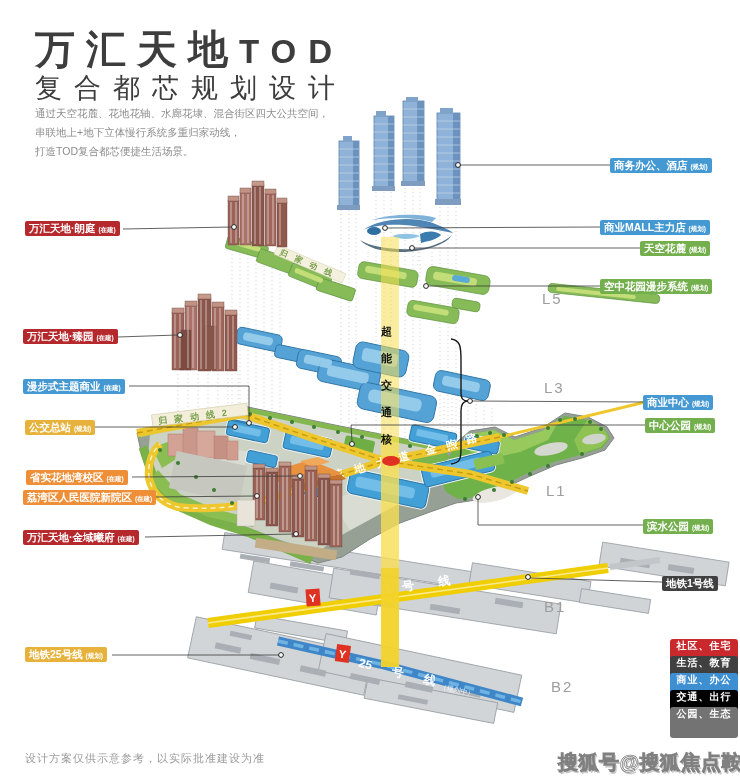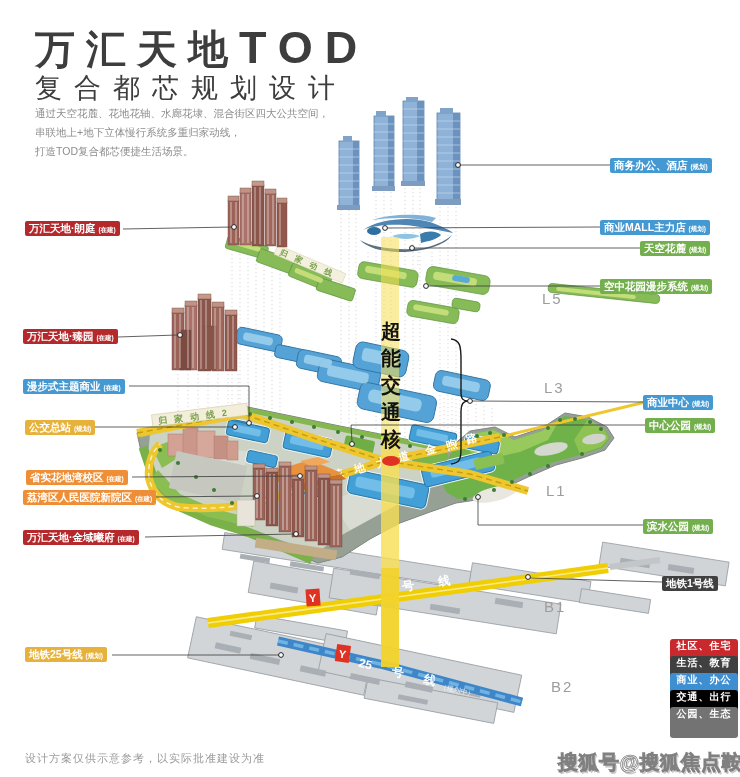"TOD" .t1 span { font-size: 45px -> 33px }
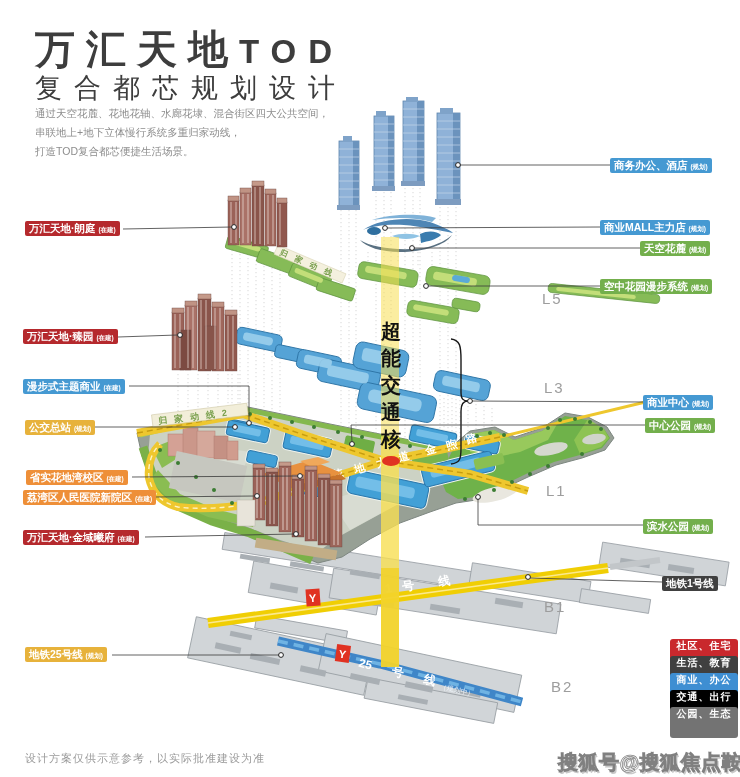"超能交通核" .vtxt { font-size: 20px -> 11px; text-align: center -> none }
